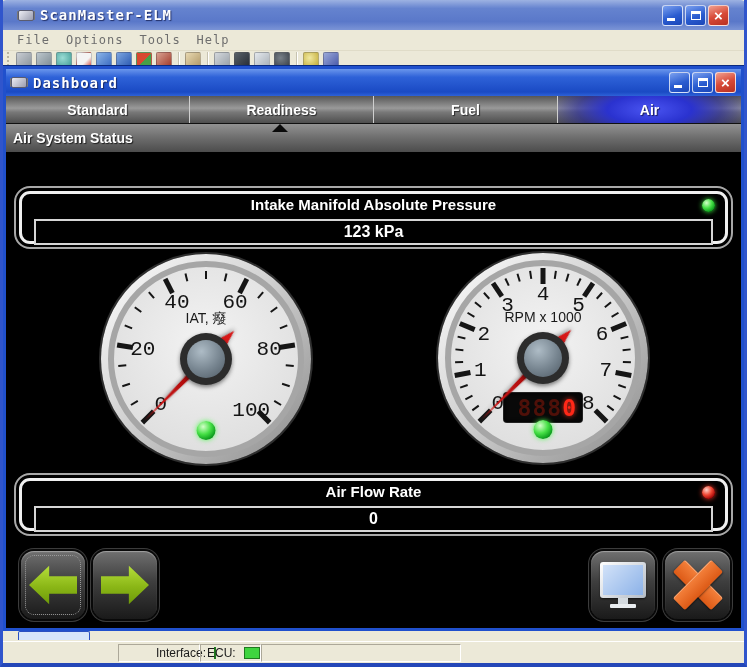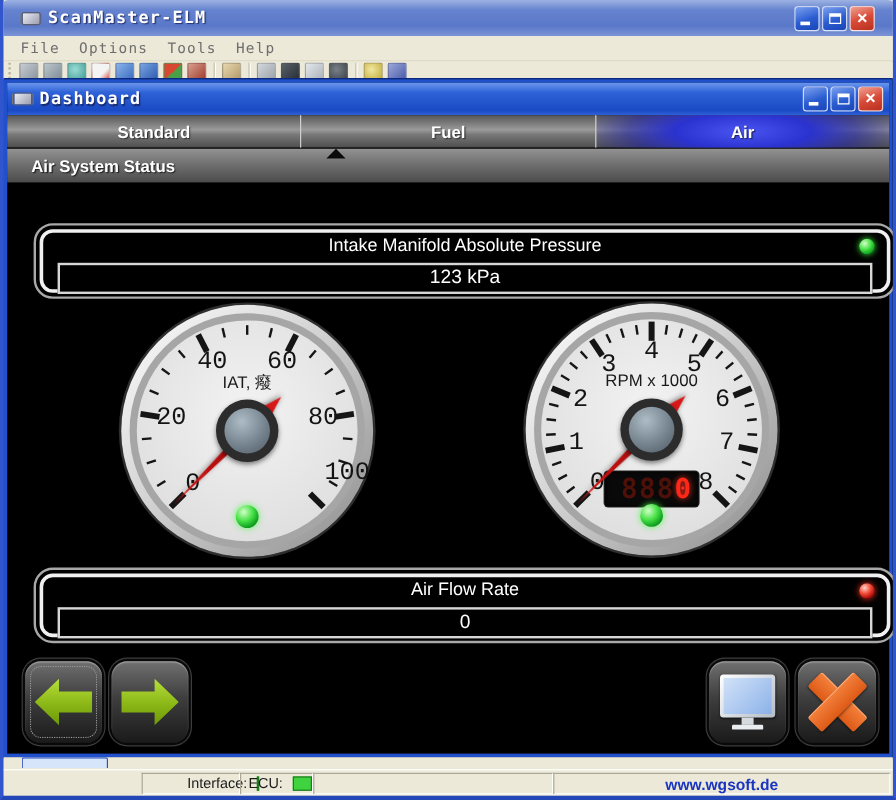"Readiness" div.tab { html: none -> <div>Readiness</div> }
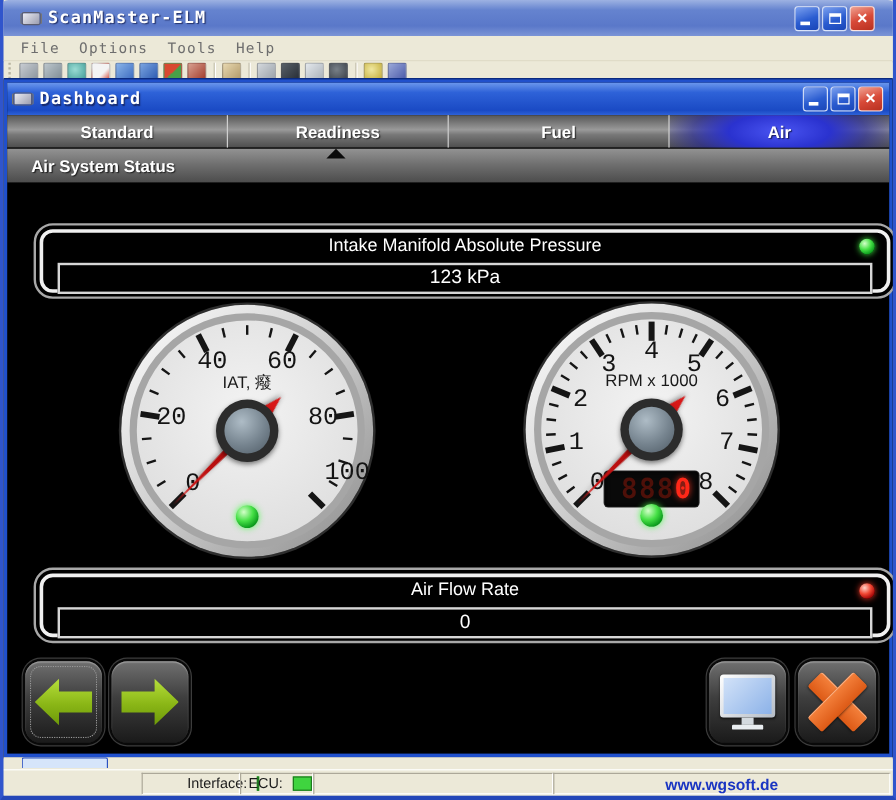"Air System Status" .section-header { padding-left: 20px -> 7px }
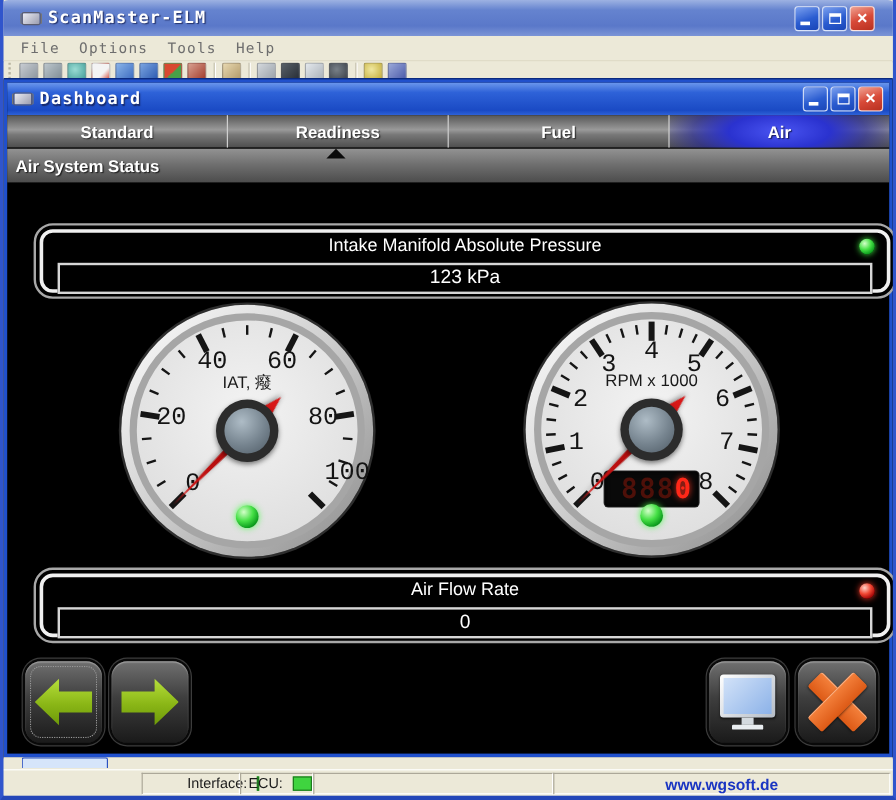"Intake Manifold Absolute Pressure" .panel { font-weight: none -> bold; left: 22px -> 8px }
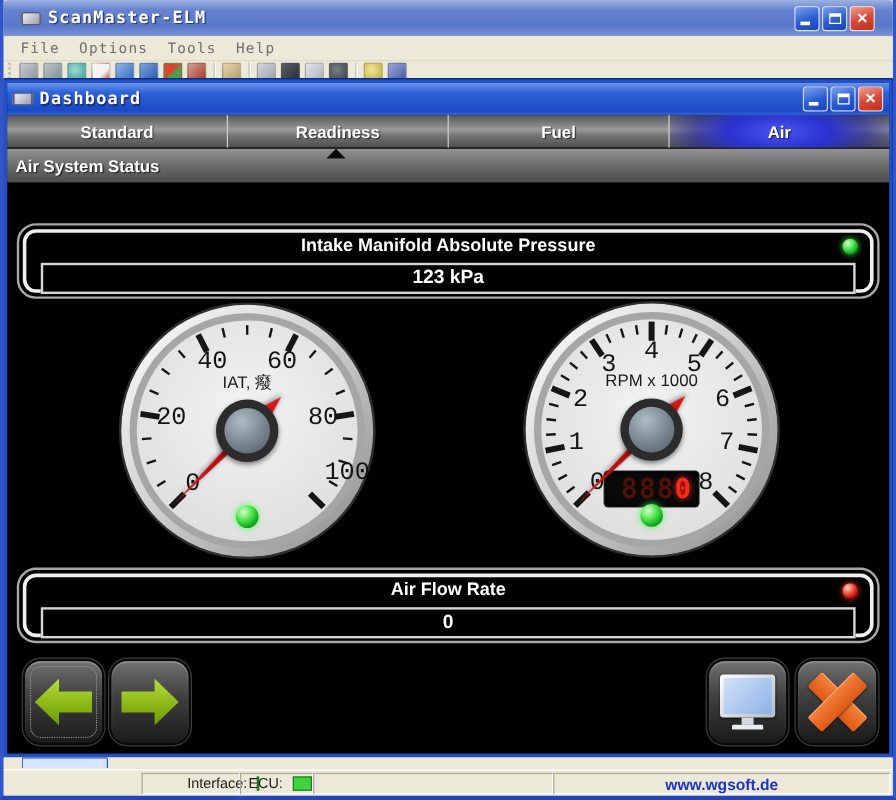"100" span.glabel { margin-left: 38px -> none; top: 141px -> 156px }
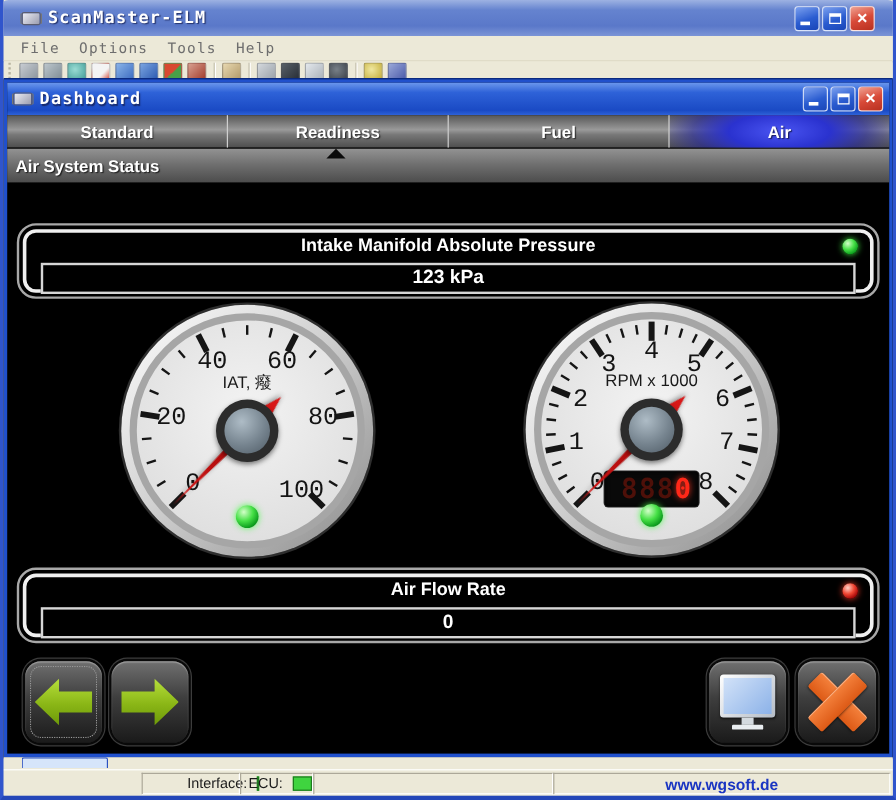"www.wgsoft.de" div.sb-cell { html: <div> <span>www.wgsoft.de</span> </div> -> none }
